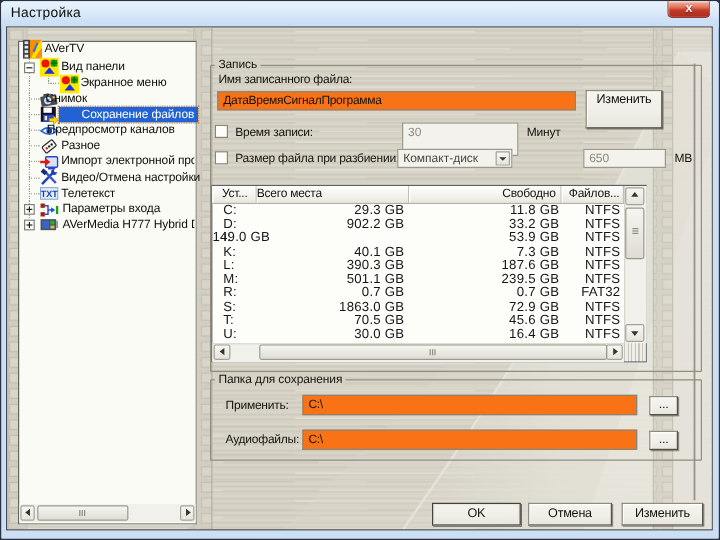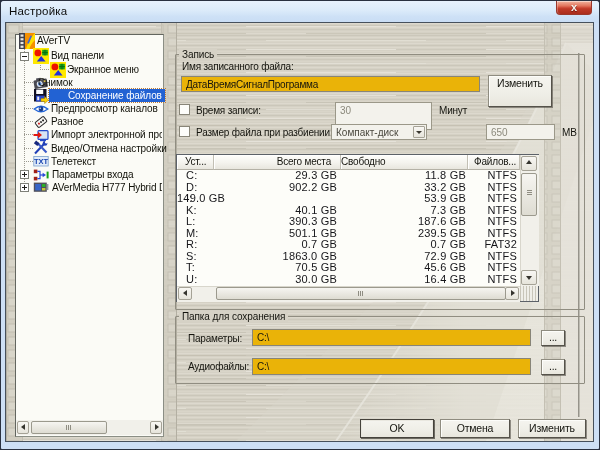"ДатаВремяСигналПрограмма" .fld { background: #eab308 -> #f97316 }
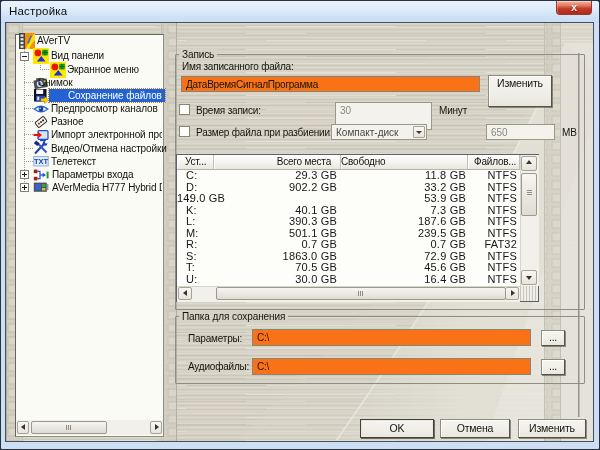"Предпросмотр каналов" div.trow { left: 51px -> 39px }
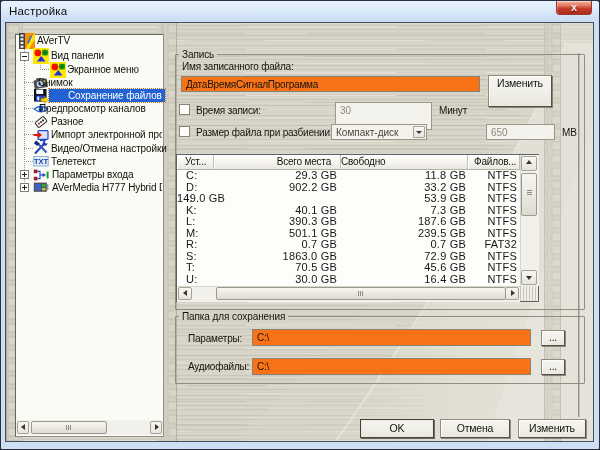"Всего места" div.hc { padding-right: 9px -> 20px; text-align: right -> none }
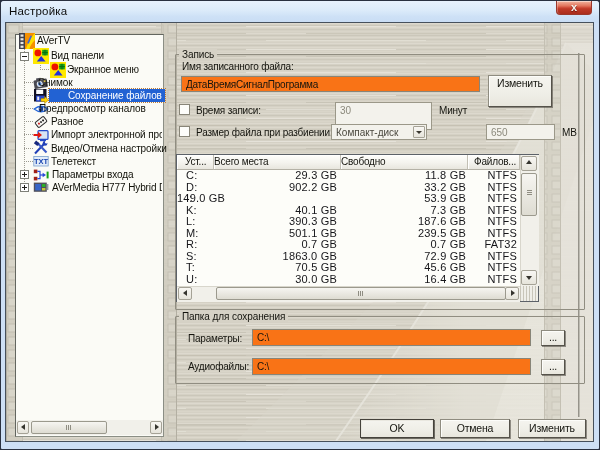"Свободно" div.hc { text-align: left -> right }
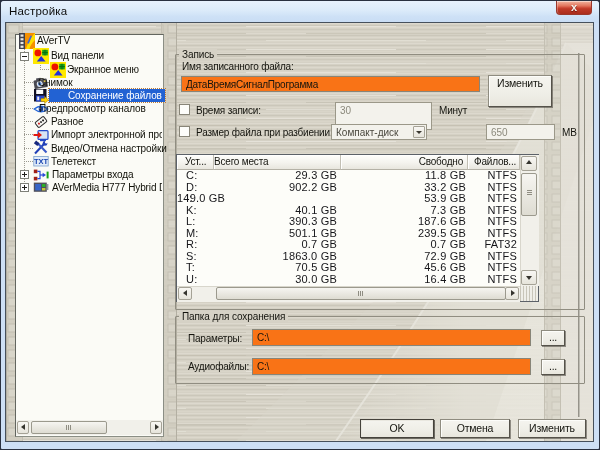"Параметры:" div.lbl { text: Параметры -> Применить }
